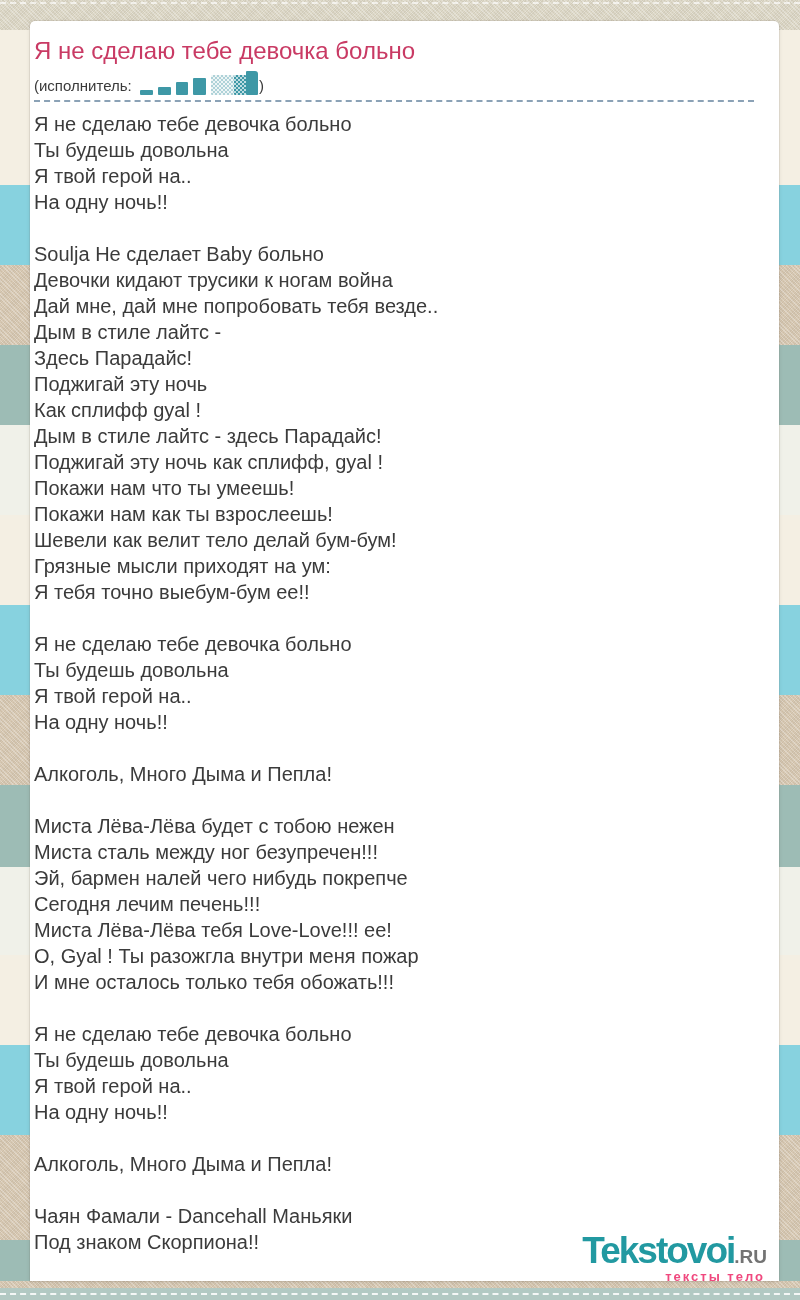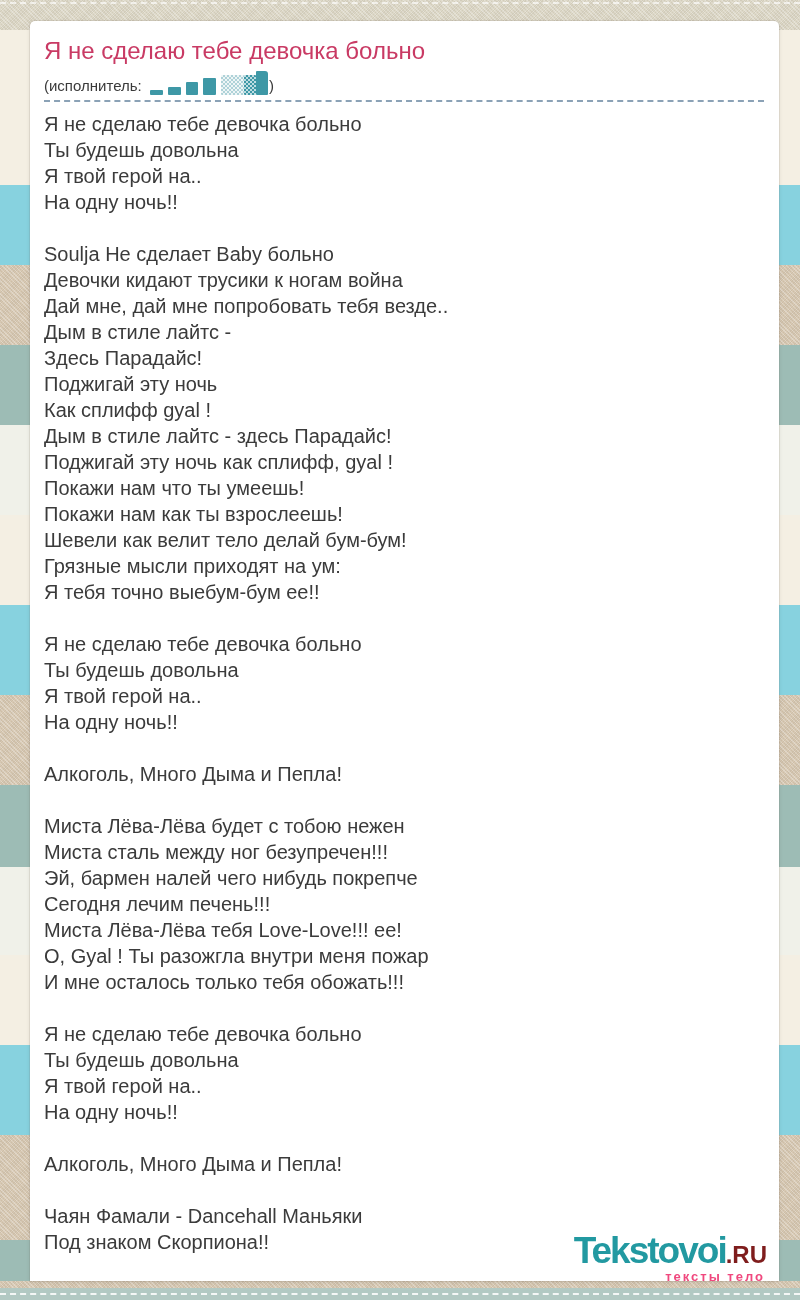"Я не сделаю тебе девочка" .card-inner { padding: 15px 14px 0 14px -> 15px 14px 0 4px }
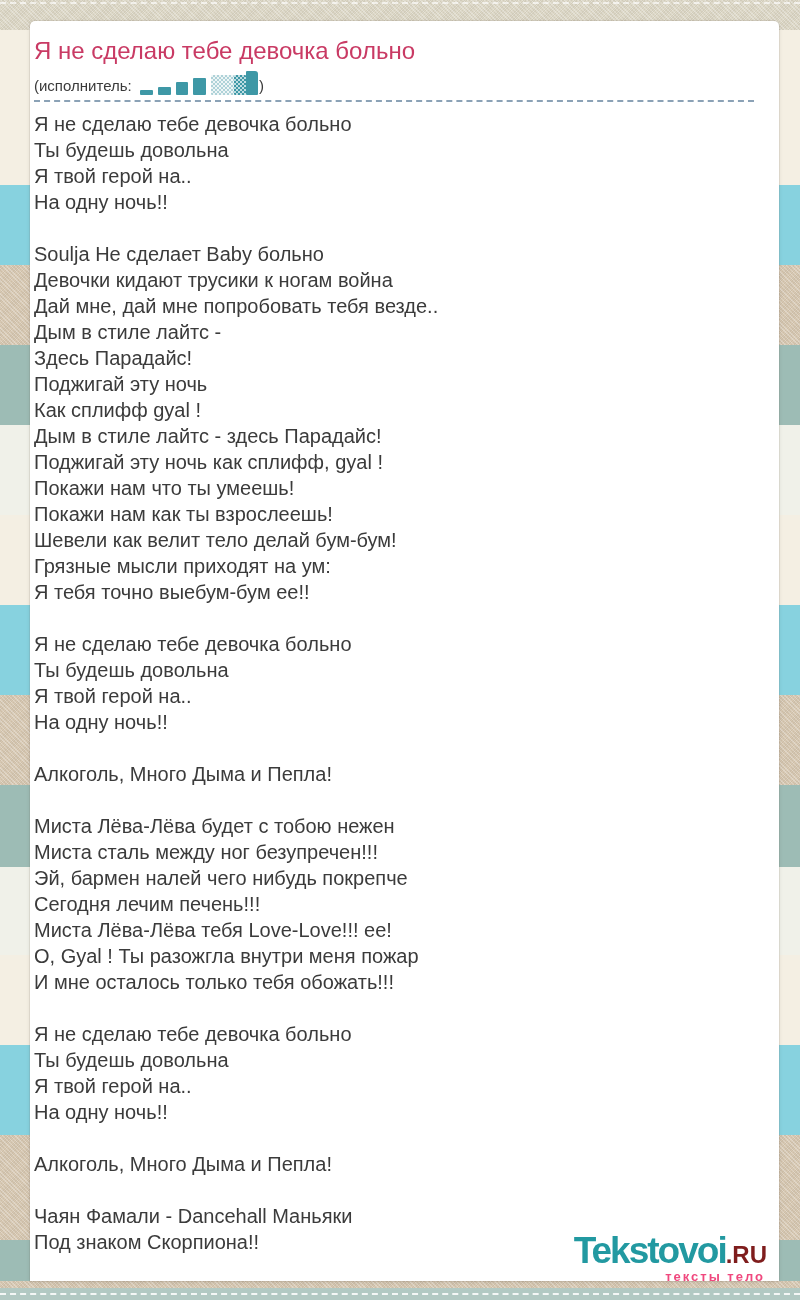".RU" .logo-tld { color: #7f1d1d -> #737373; font-size: 24px -> 19px }
